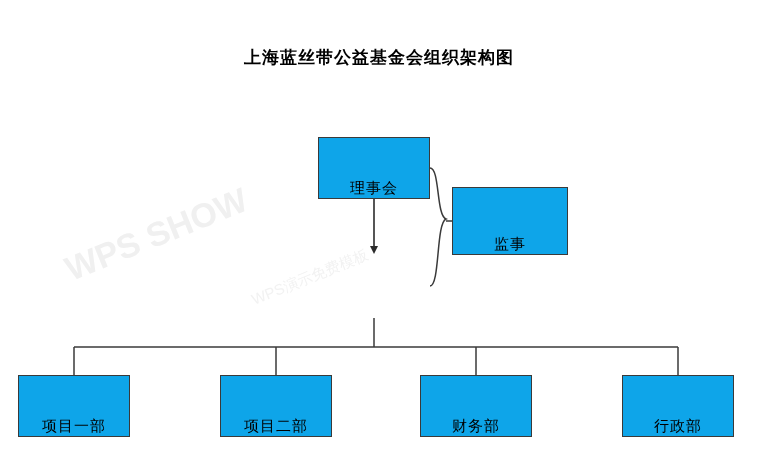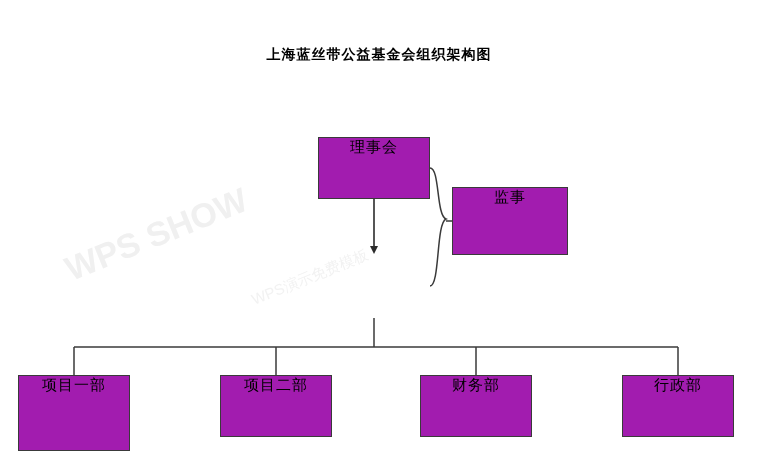"上海蓝丝带公益基金会组织架构图" .title { font-size: 14px -> 17px }
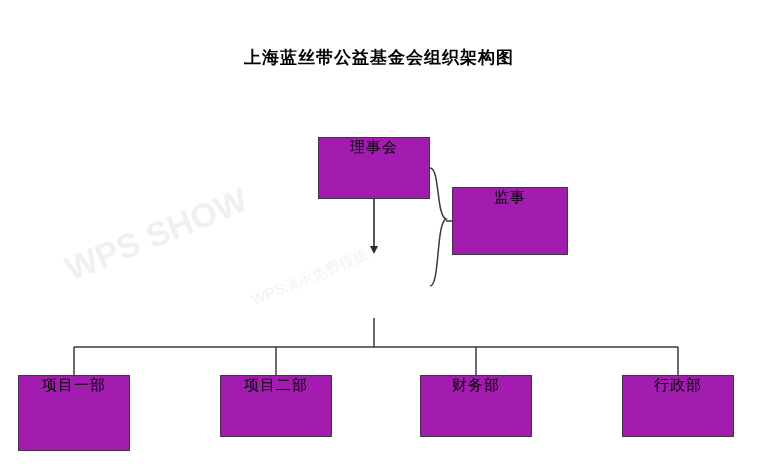"理事会" .node { align-items: flex-start -> flex-end; background: #a21caf -> #0ea5e9 }
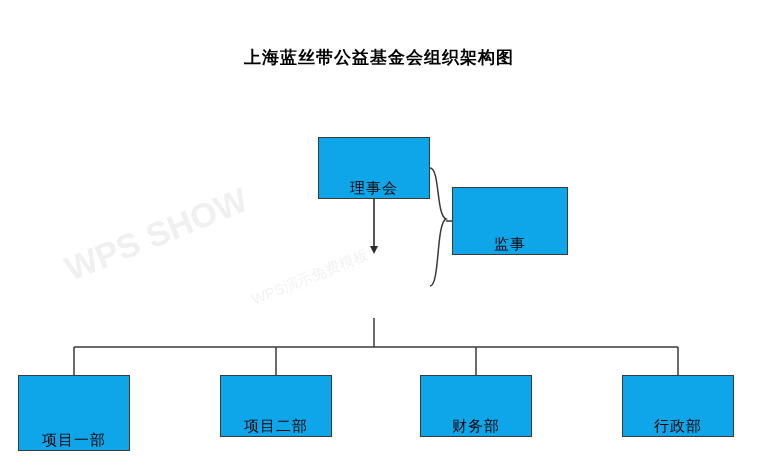"项目一部" div.node { height: 76px -> 62px }
